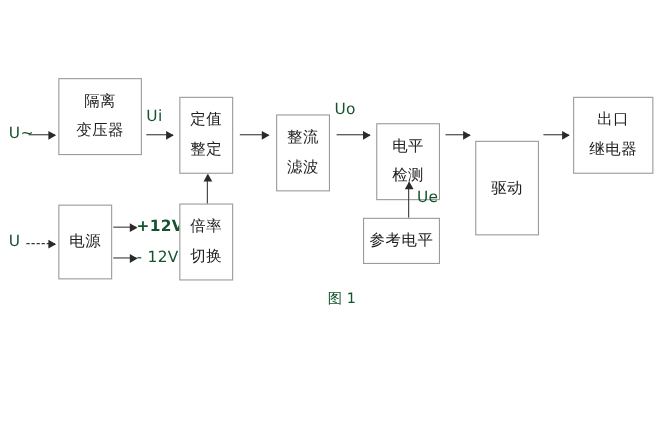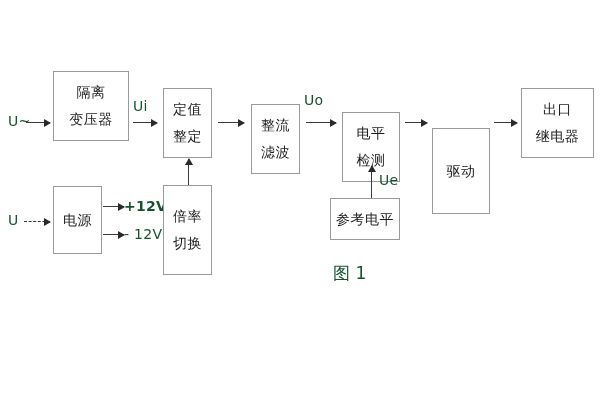"倍率" div.block { height: 90px -> 70px }
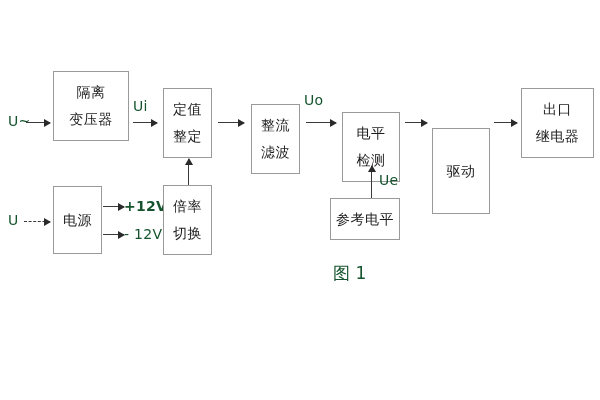"图 1" .label.cap { font-size: 17px -> 13px; margin-left: 35px -> none }
